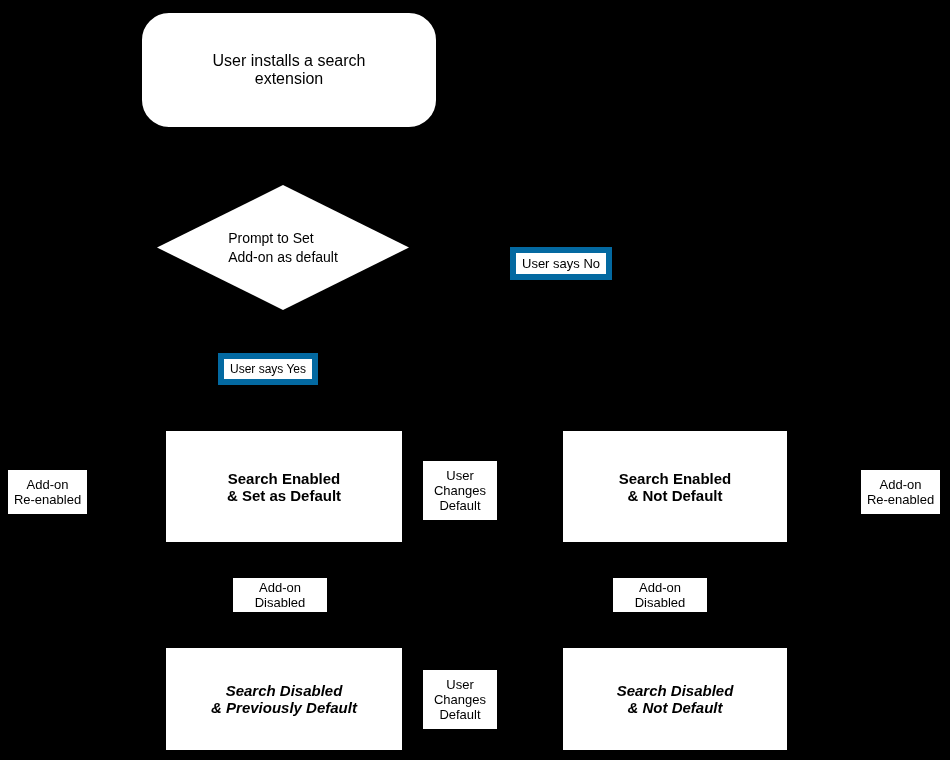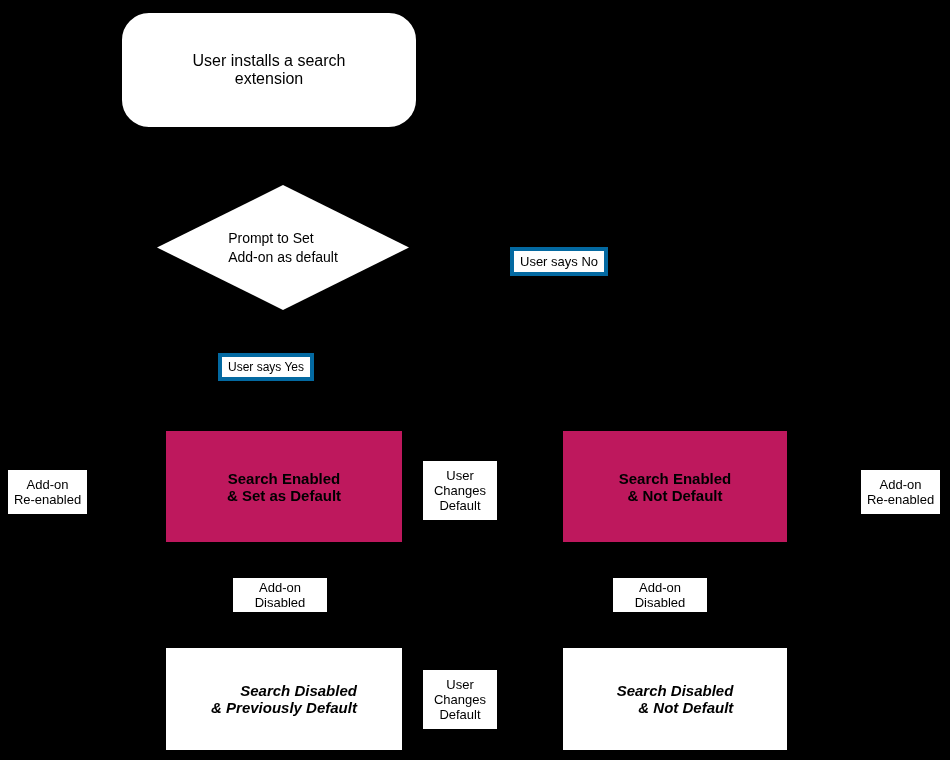"User installs a search" div.node-rounded { left: 119px -> 139px }
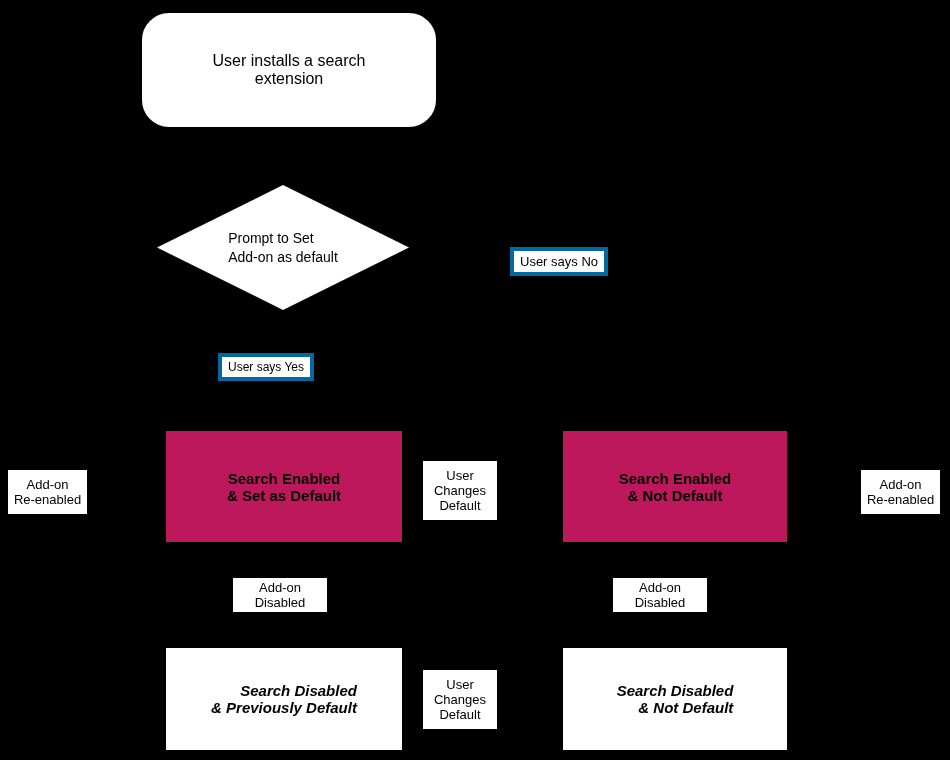"User says No" .label { border: 4px solid #0369a1 -> 6px solid #0369a1 }
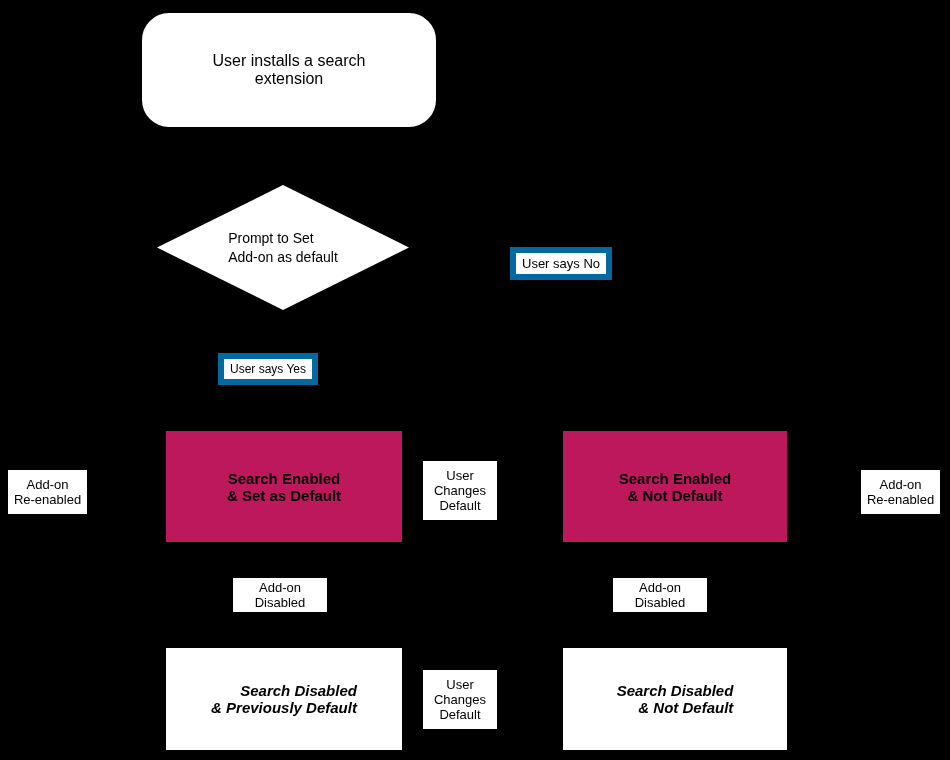"Search Enabled" .node-rect-bold { background: #be185d -> #ffffff }
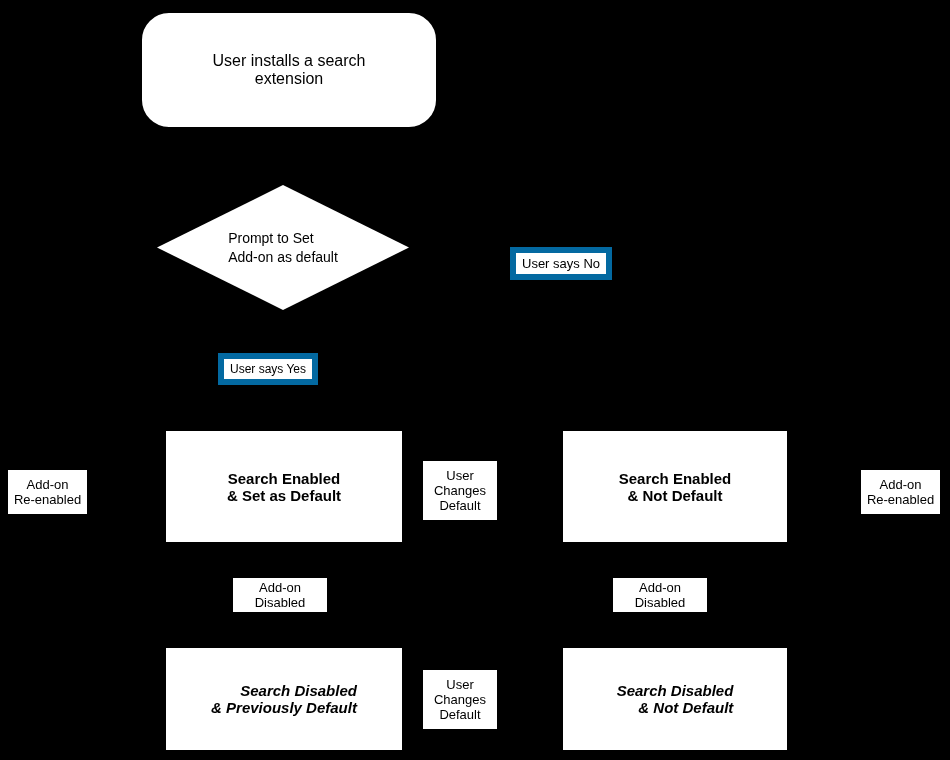"Search Disabled" .node-rect-italic-bold { text-align: right -> center }
